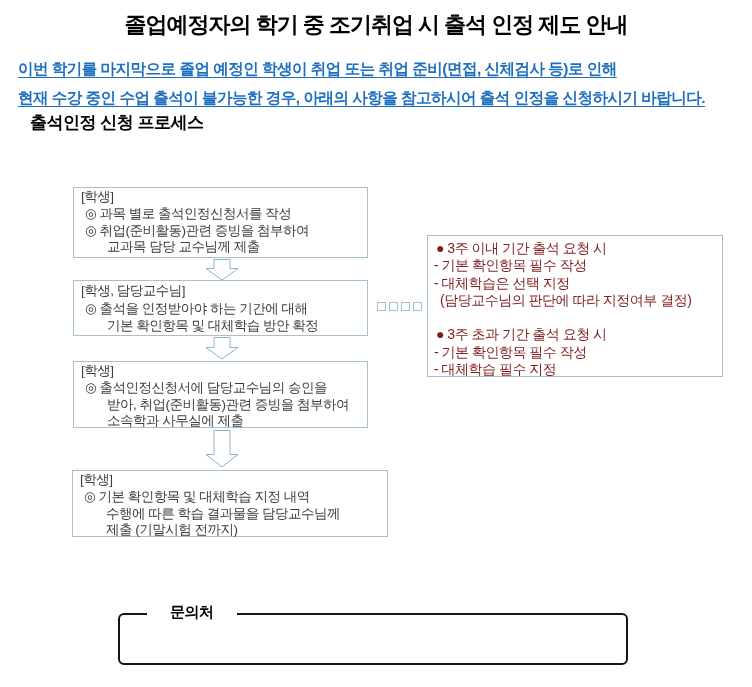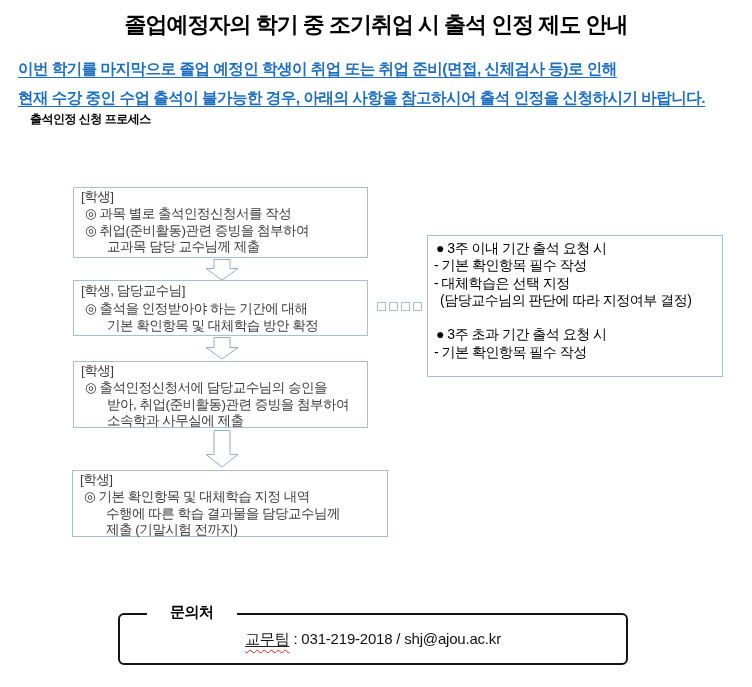"출석인정 신청 프로세스" .section-heading { font-size: 12px -> 17px }
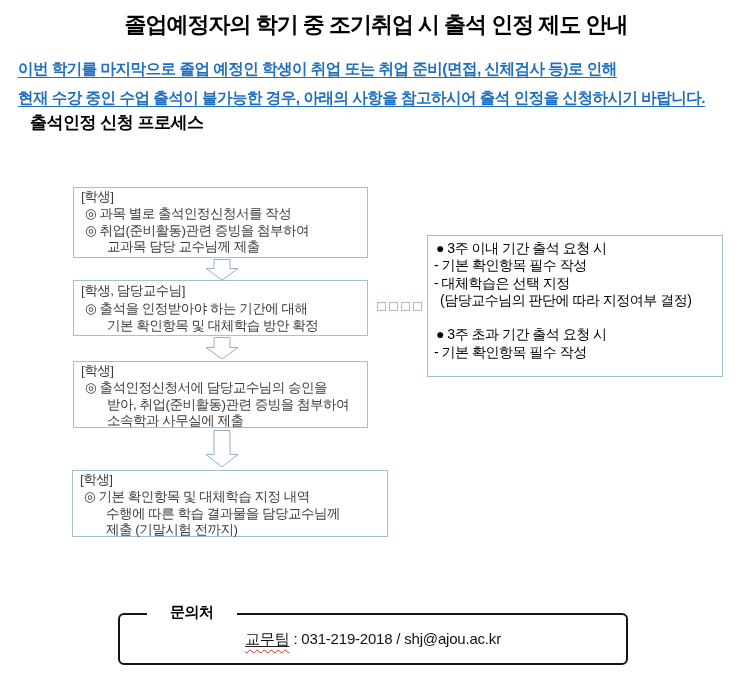"● 3주 이내 기간 출석" .side-box { color: #000000 -> #7f1d1d }
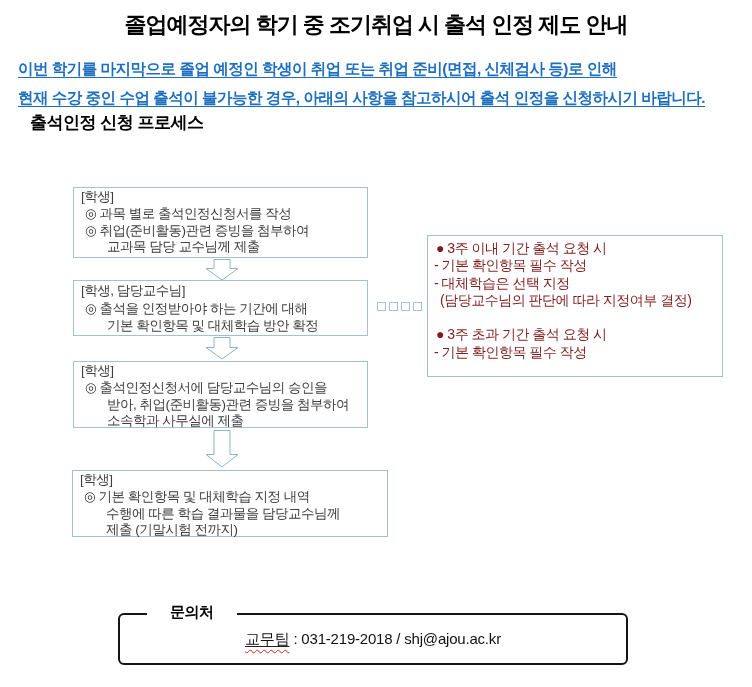"- 대체학습 필수 지정" div.ln { html: none -> <div>- 대체학습 필수 지정</div> }
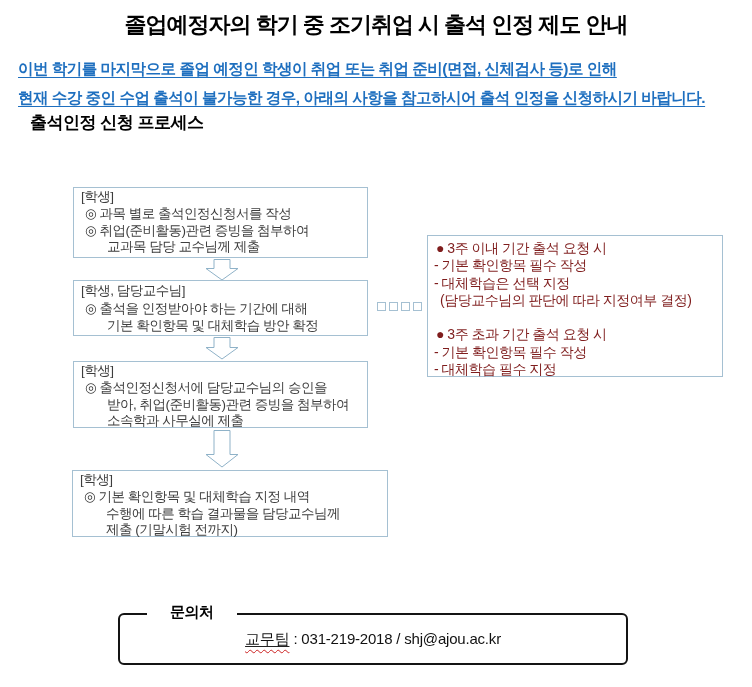"교무팀 : 031-219-2018 / shj@ajou.ac.kr" div.contact-info { html: <div><span><span>교무팀</span></span><span> : 031-219-2018 / shj@ajou.ac.kr</span></div> -> none }
